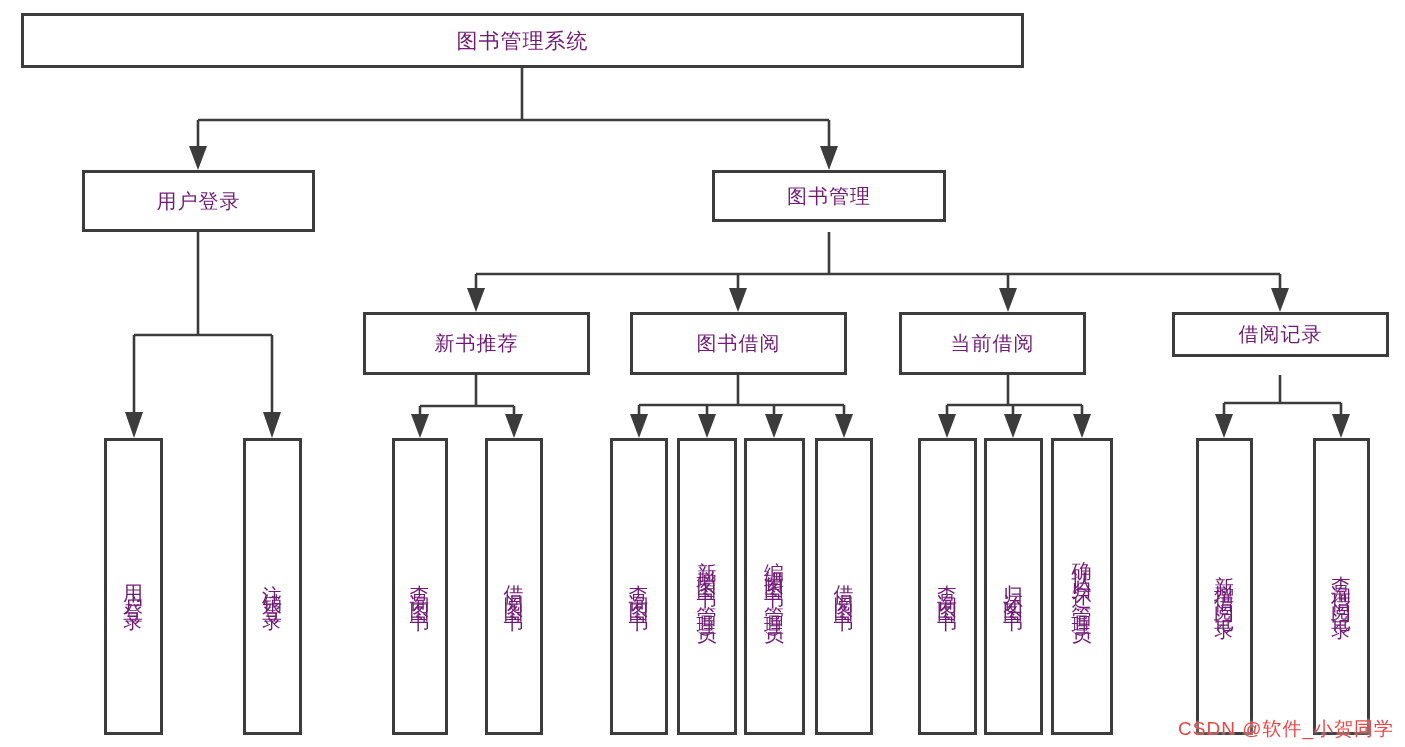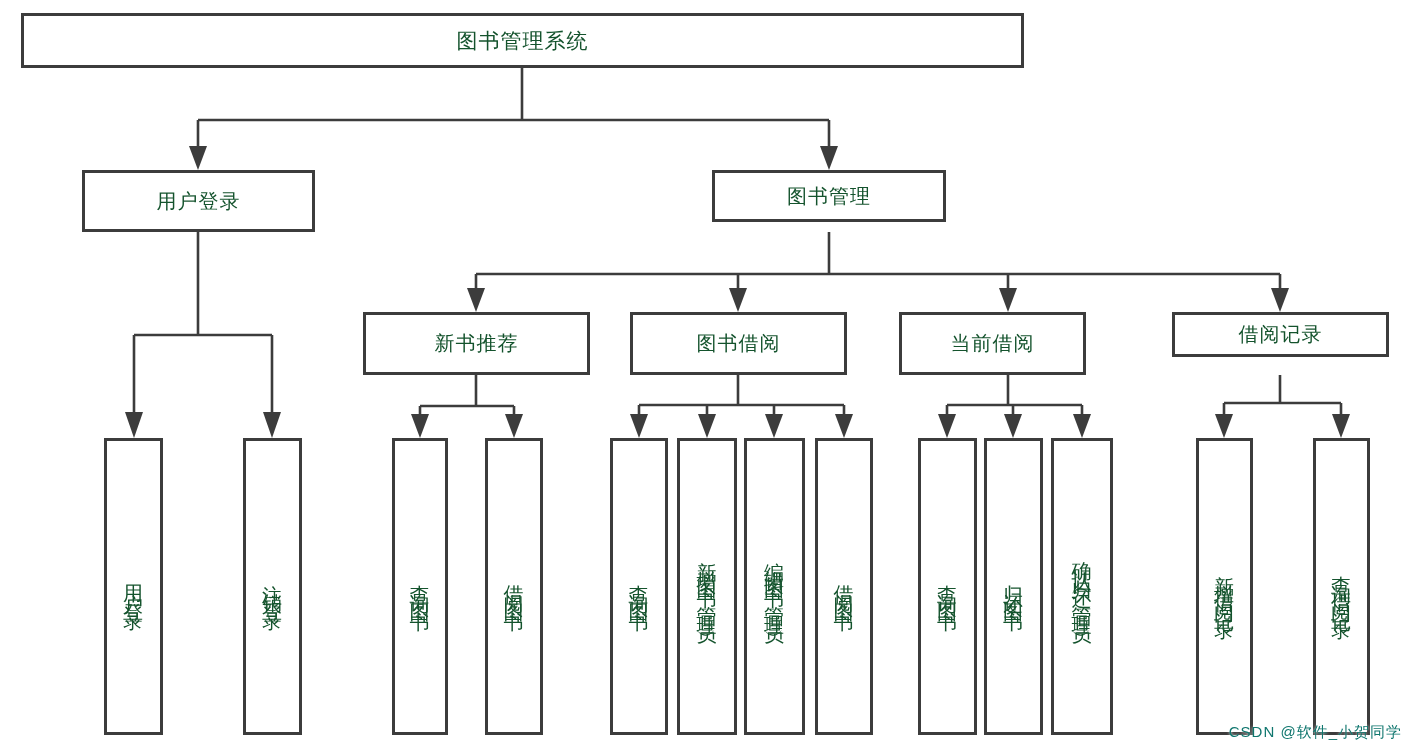"图书管理系统" .box { color: #14532d -> #701a75 }
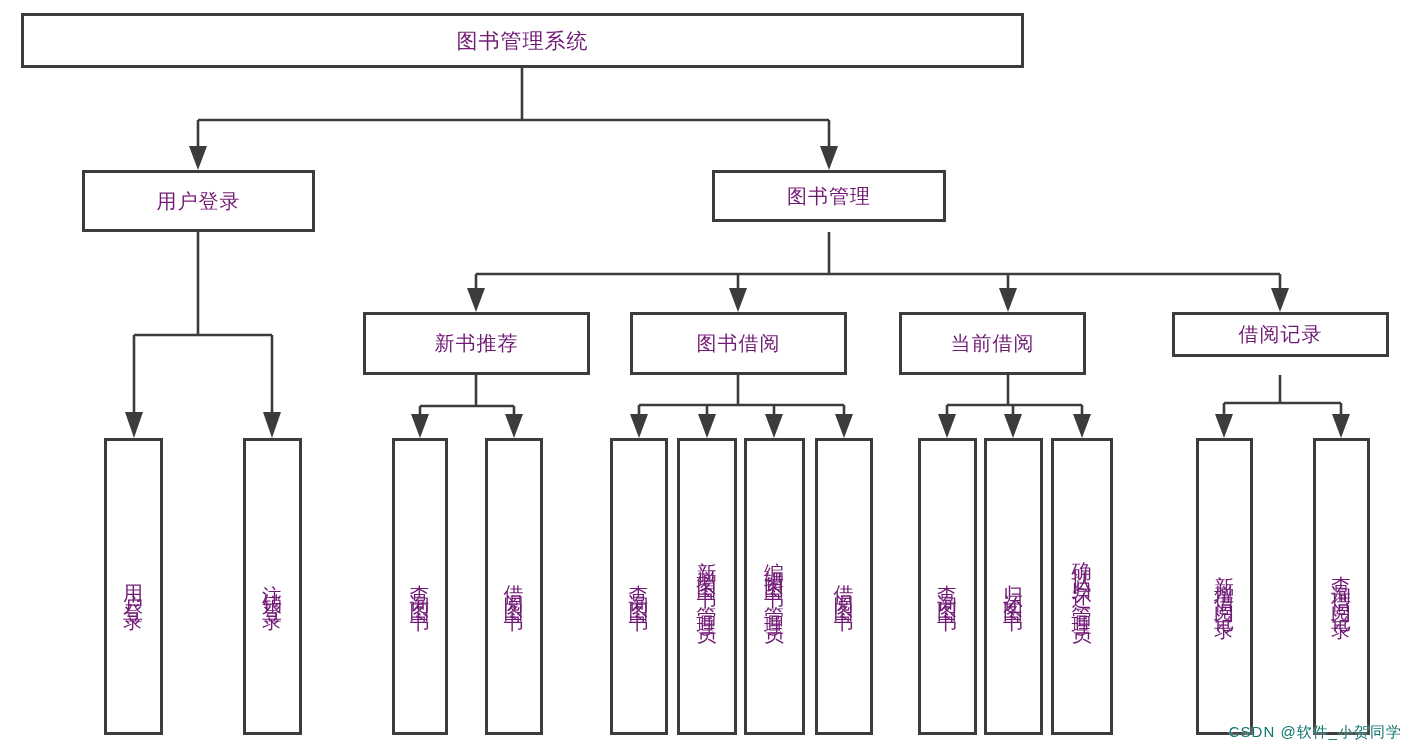"CSDN @软件_小贺同学" .watermark { color: #0f766e -> #ef4444; font-size: 15px -> 19px; right: 3px -> 11px }
